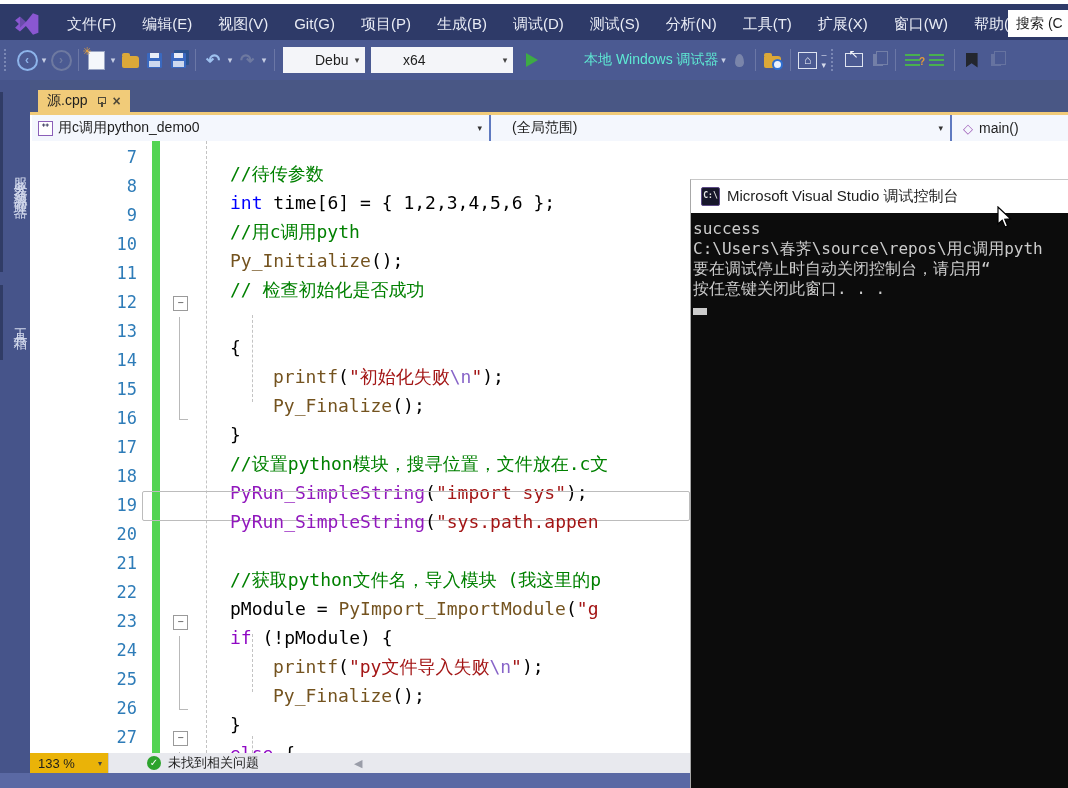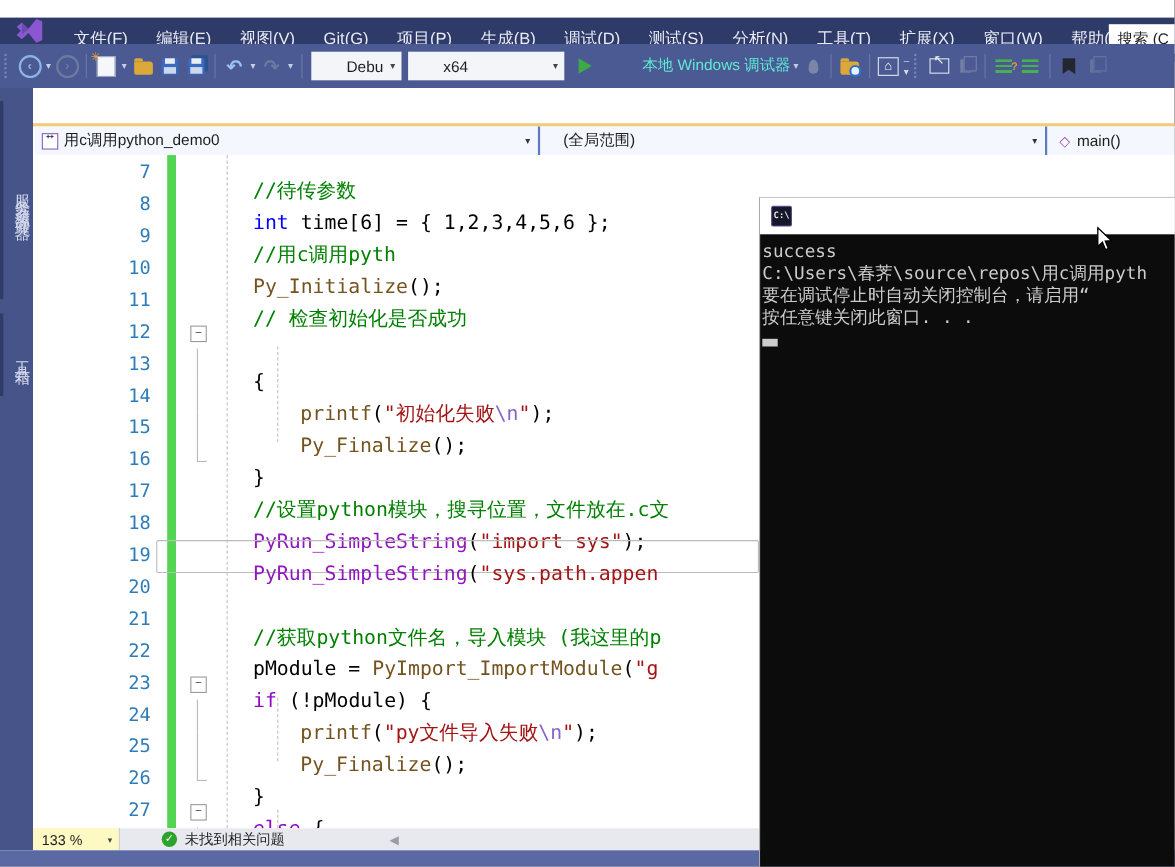"文件(F)" .menubar { align-items: flex-start -> center; top: 16px -> 4px }
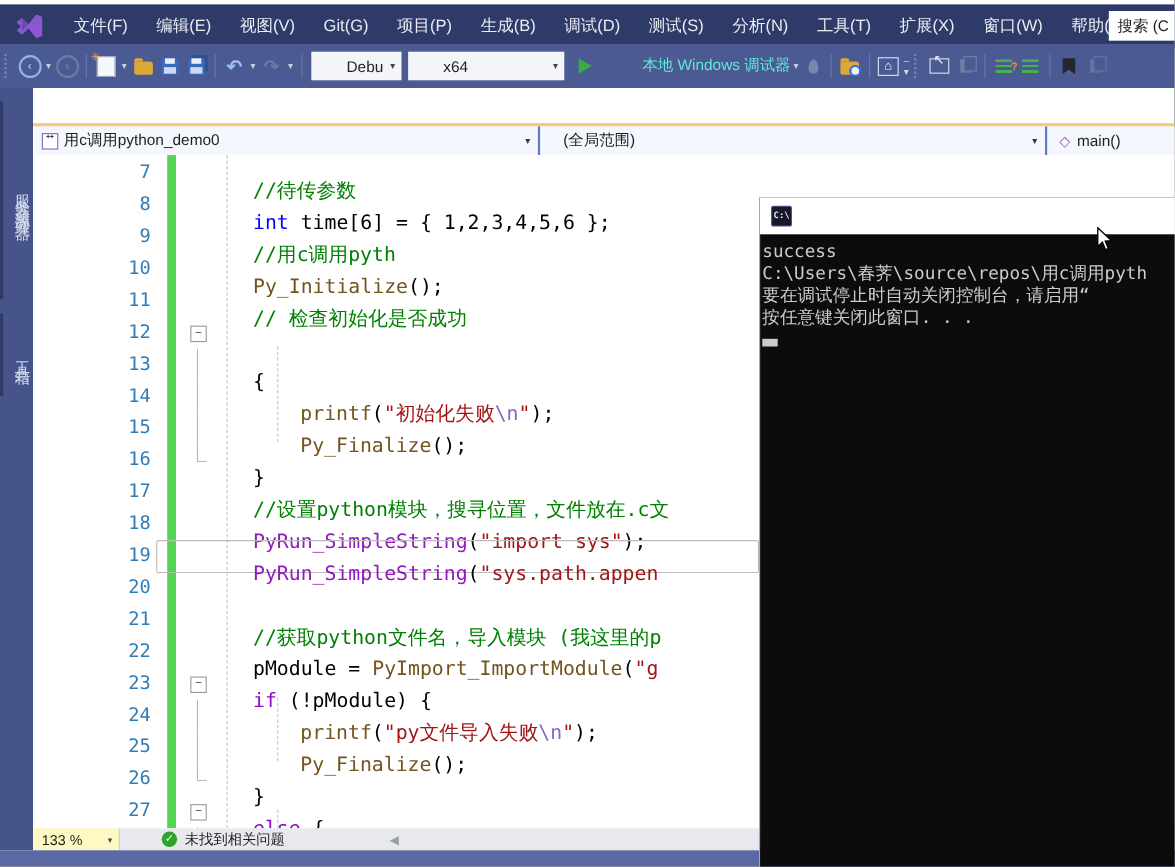"源.cpp" div.tabwell { html: none -> <div> <div> <span>源.cpp</span> <span></span> <span>×</span> </div> </div> }
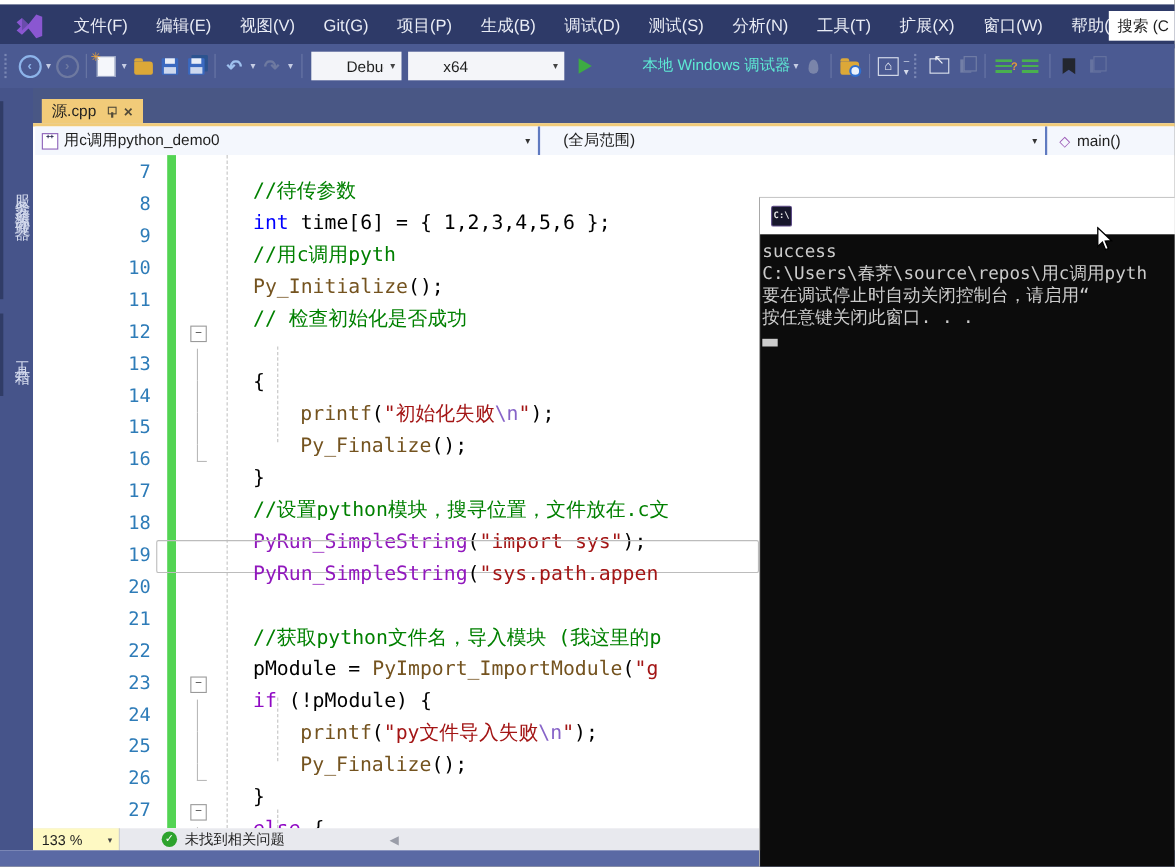"Microsoft Visual Studio 调试控制台" span.con-title-text { html: none -> <span>Microsoft Visual Studio 调试控制台</span> }
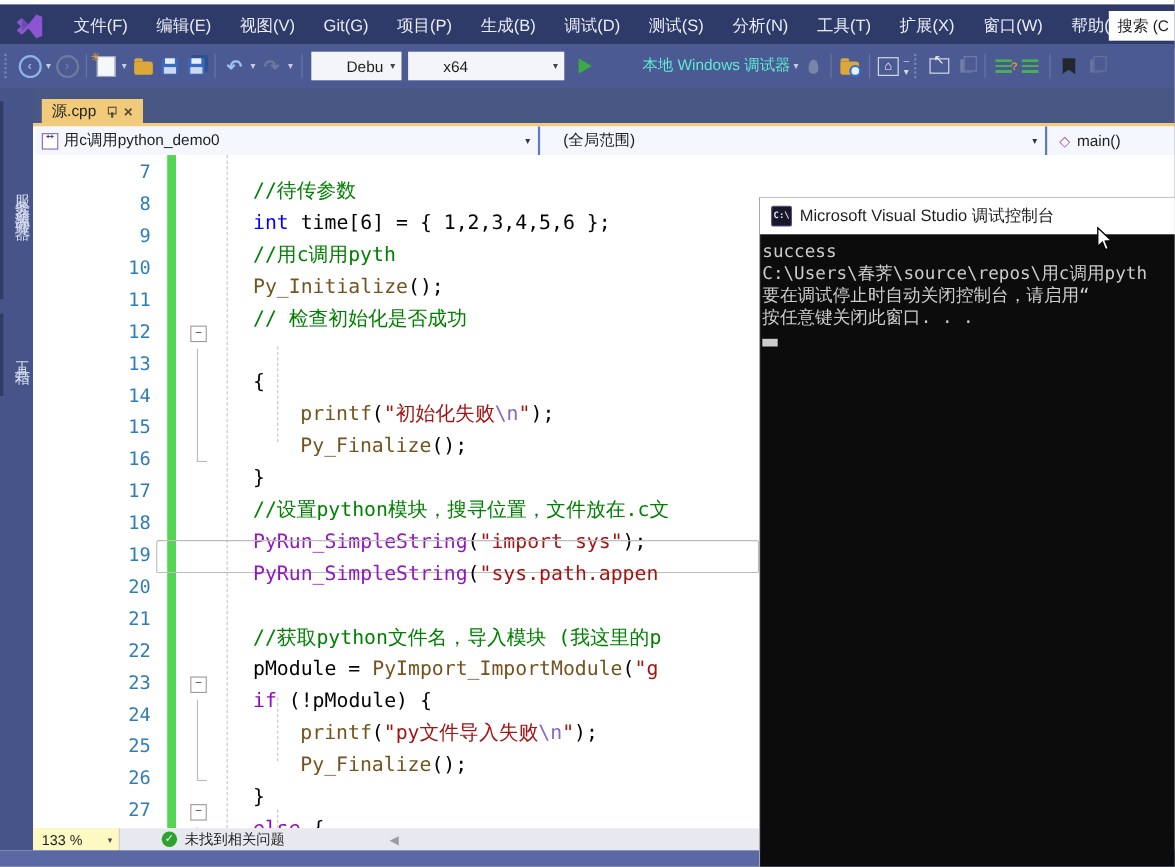"133 %" .zoombox { background: #fef9c3 -> #eab308 }
